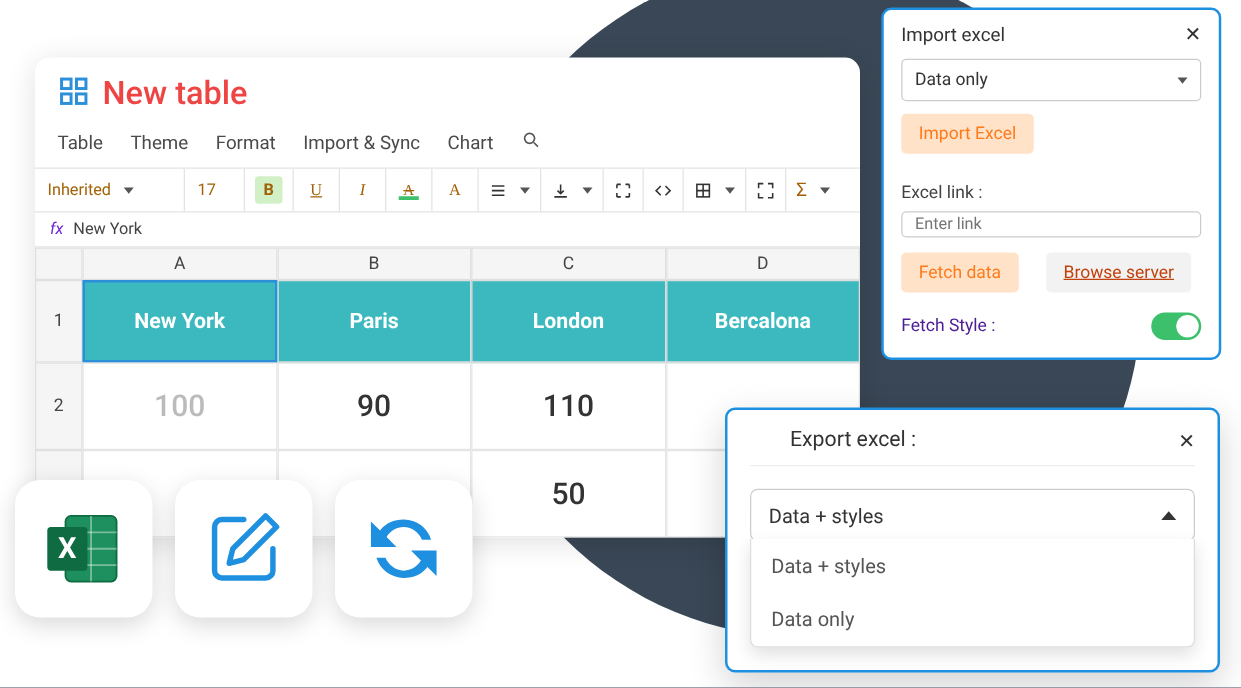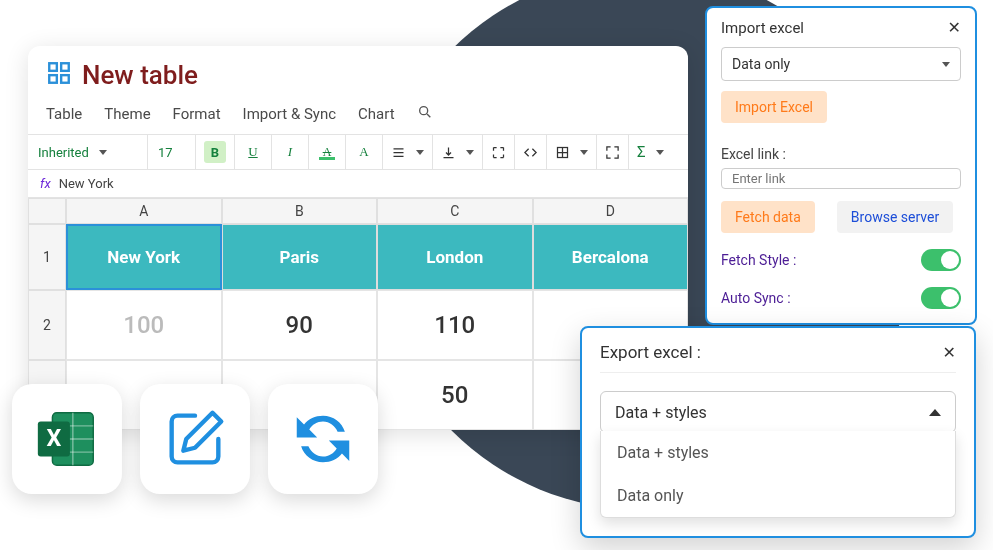"New table" .title { color: #7f1d1d -> #ef4444 }
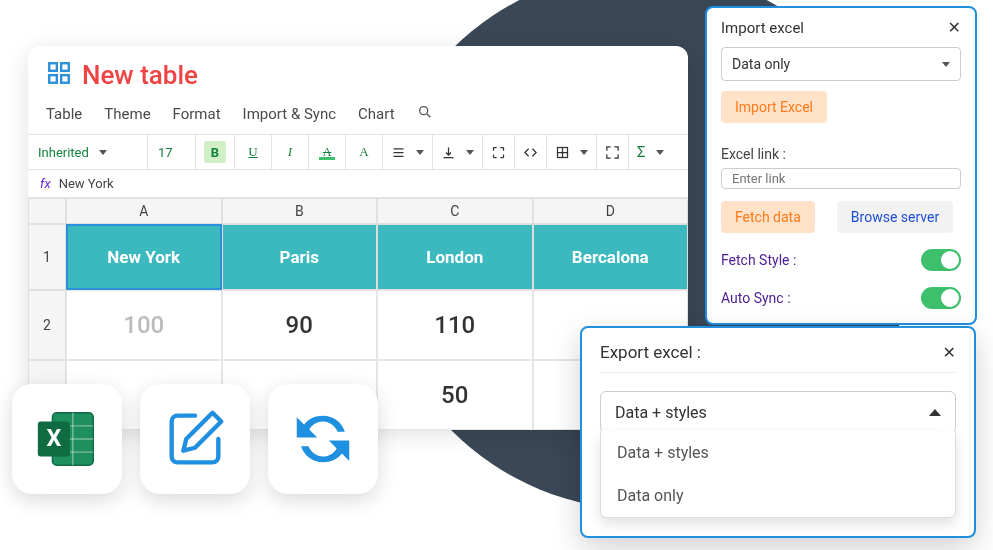"Inherited" .tb-cell { color: #15803d -> #a16207 }
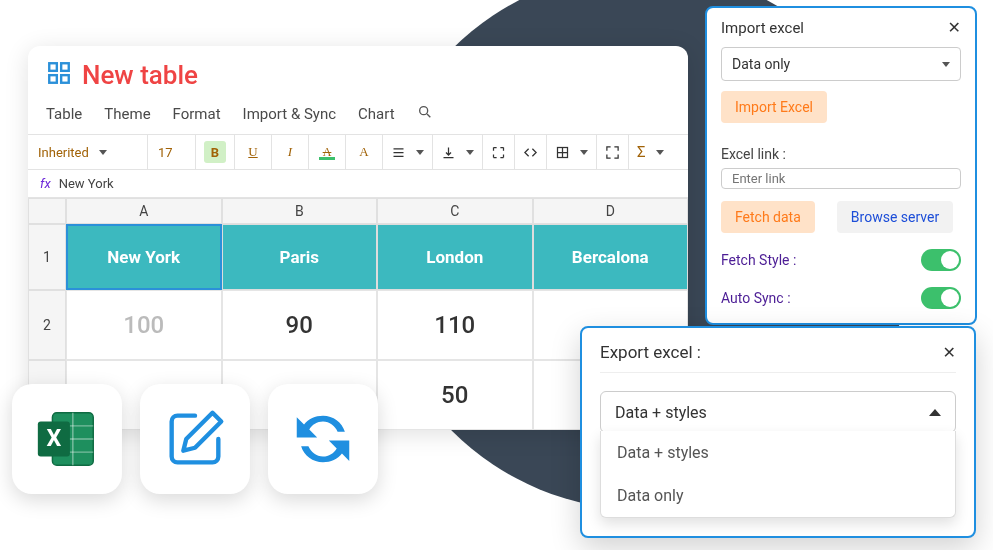"Browse server" .btn-grey { color: #1d4ed8 -> #c2410c; text-decoration: none -> underline }
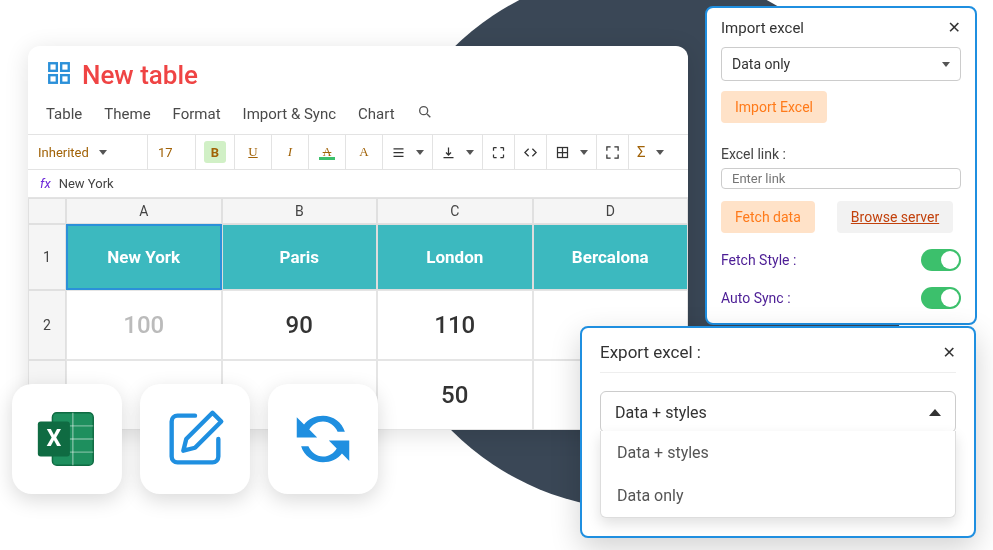"Auto Sync :" div.toggle-row { html: <div> <span>Auto Sync :</span> <span></span> </div> -> none }
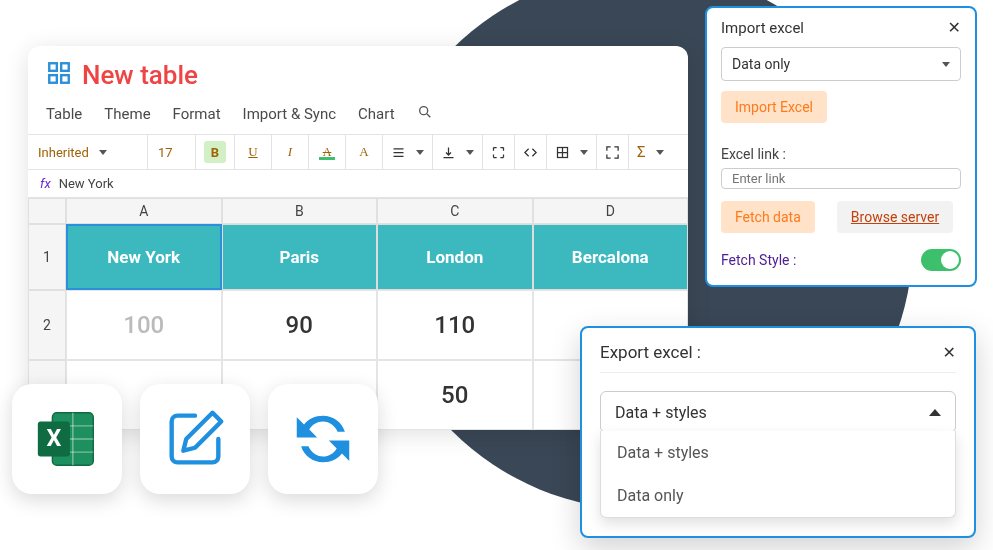"Export excel :" .export-title { margin-left: none -> 32px }
